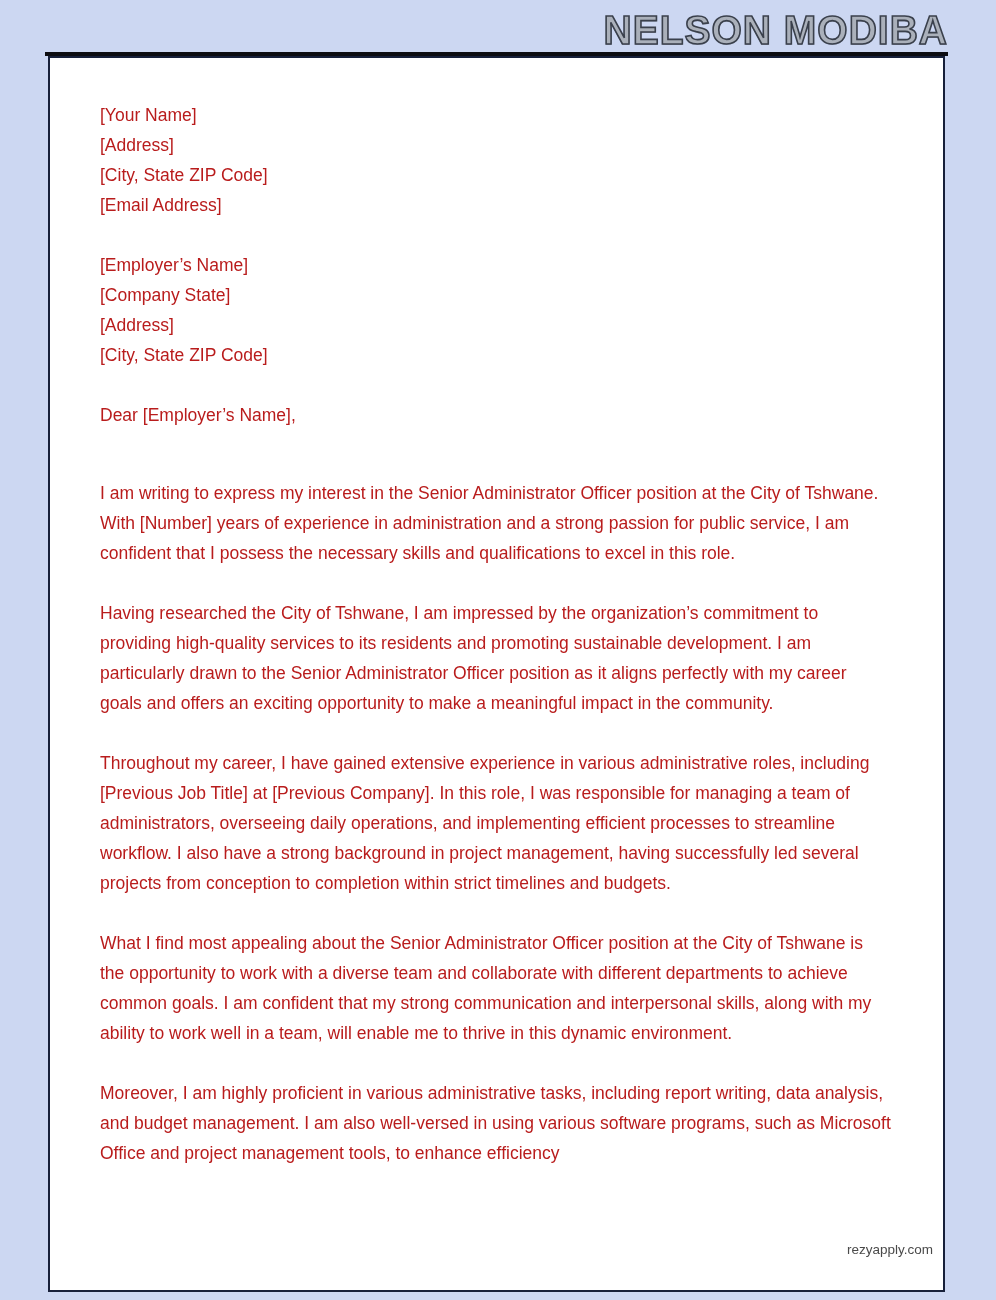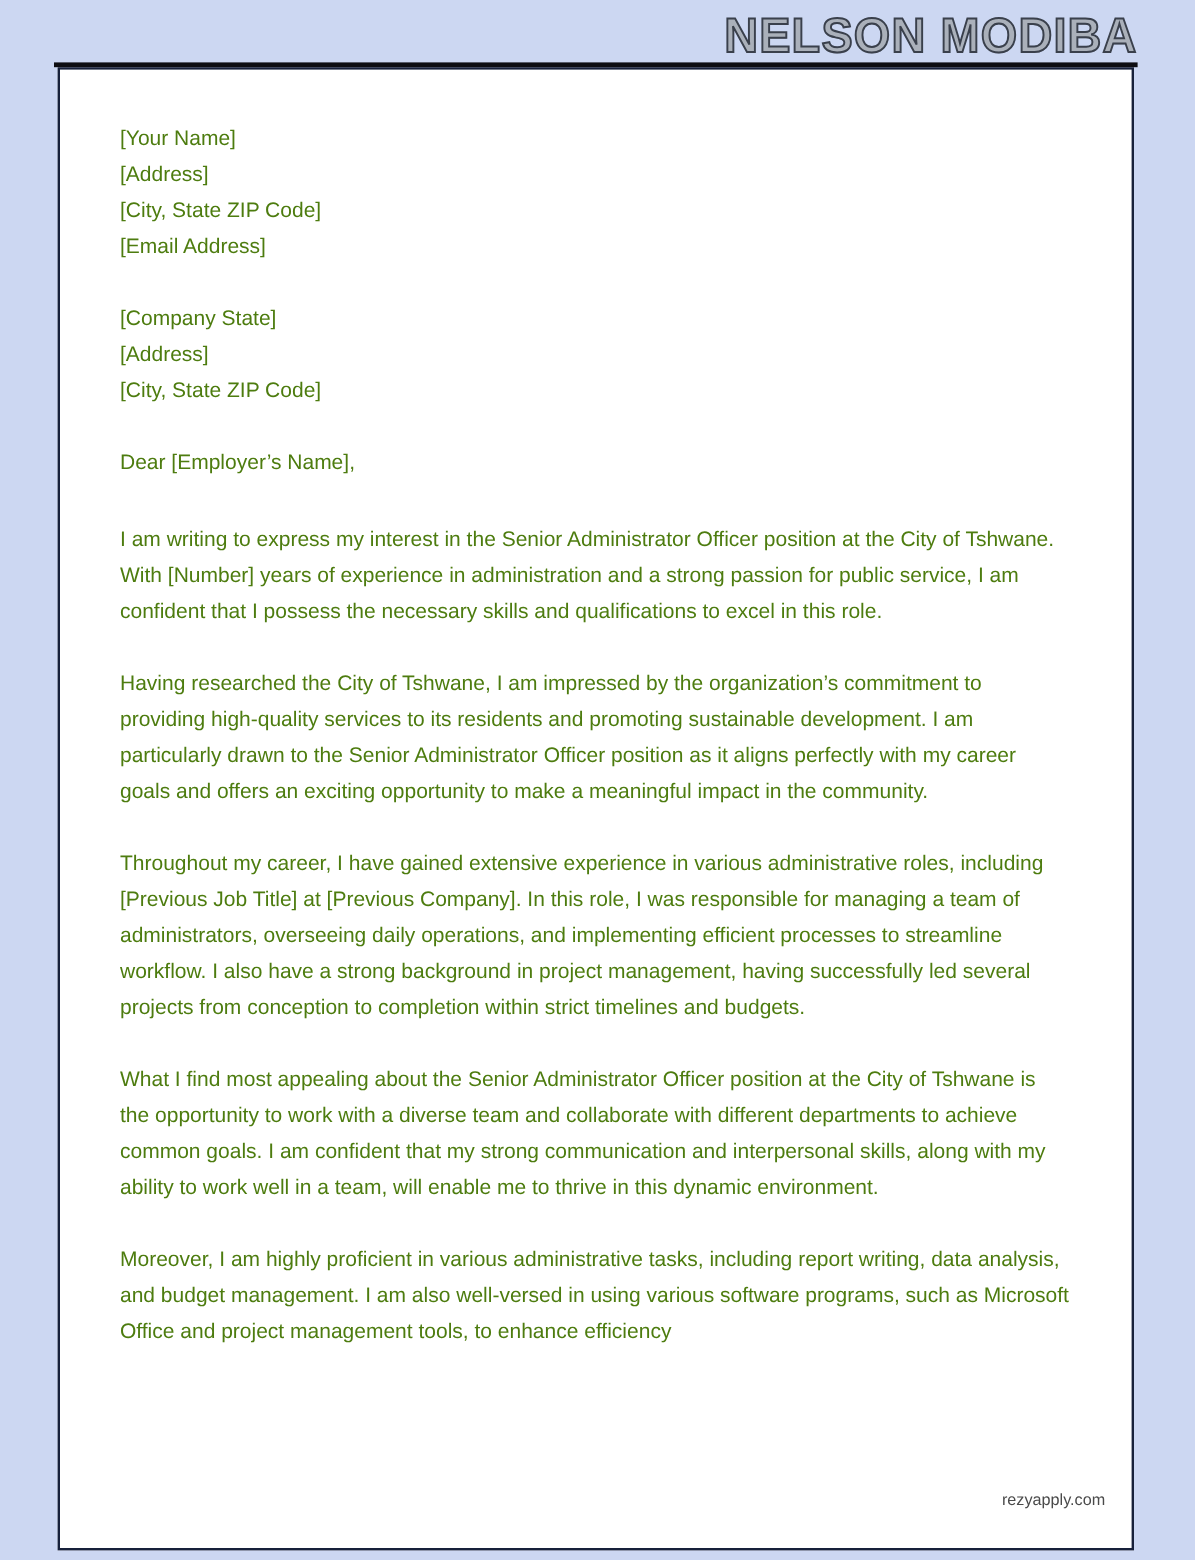"[Your Name]" .page-content { color: #4d7c0f -> #b91c1c }
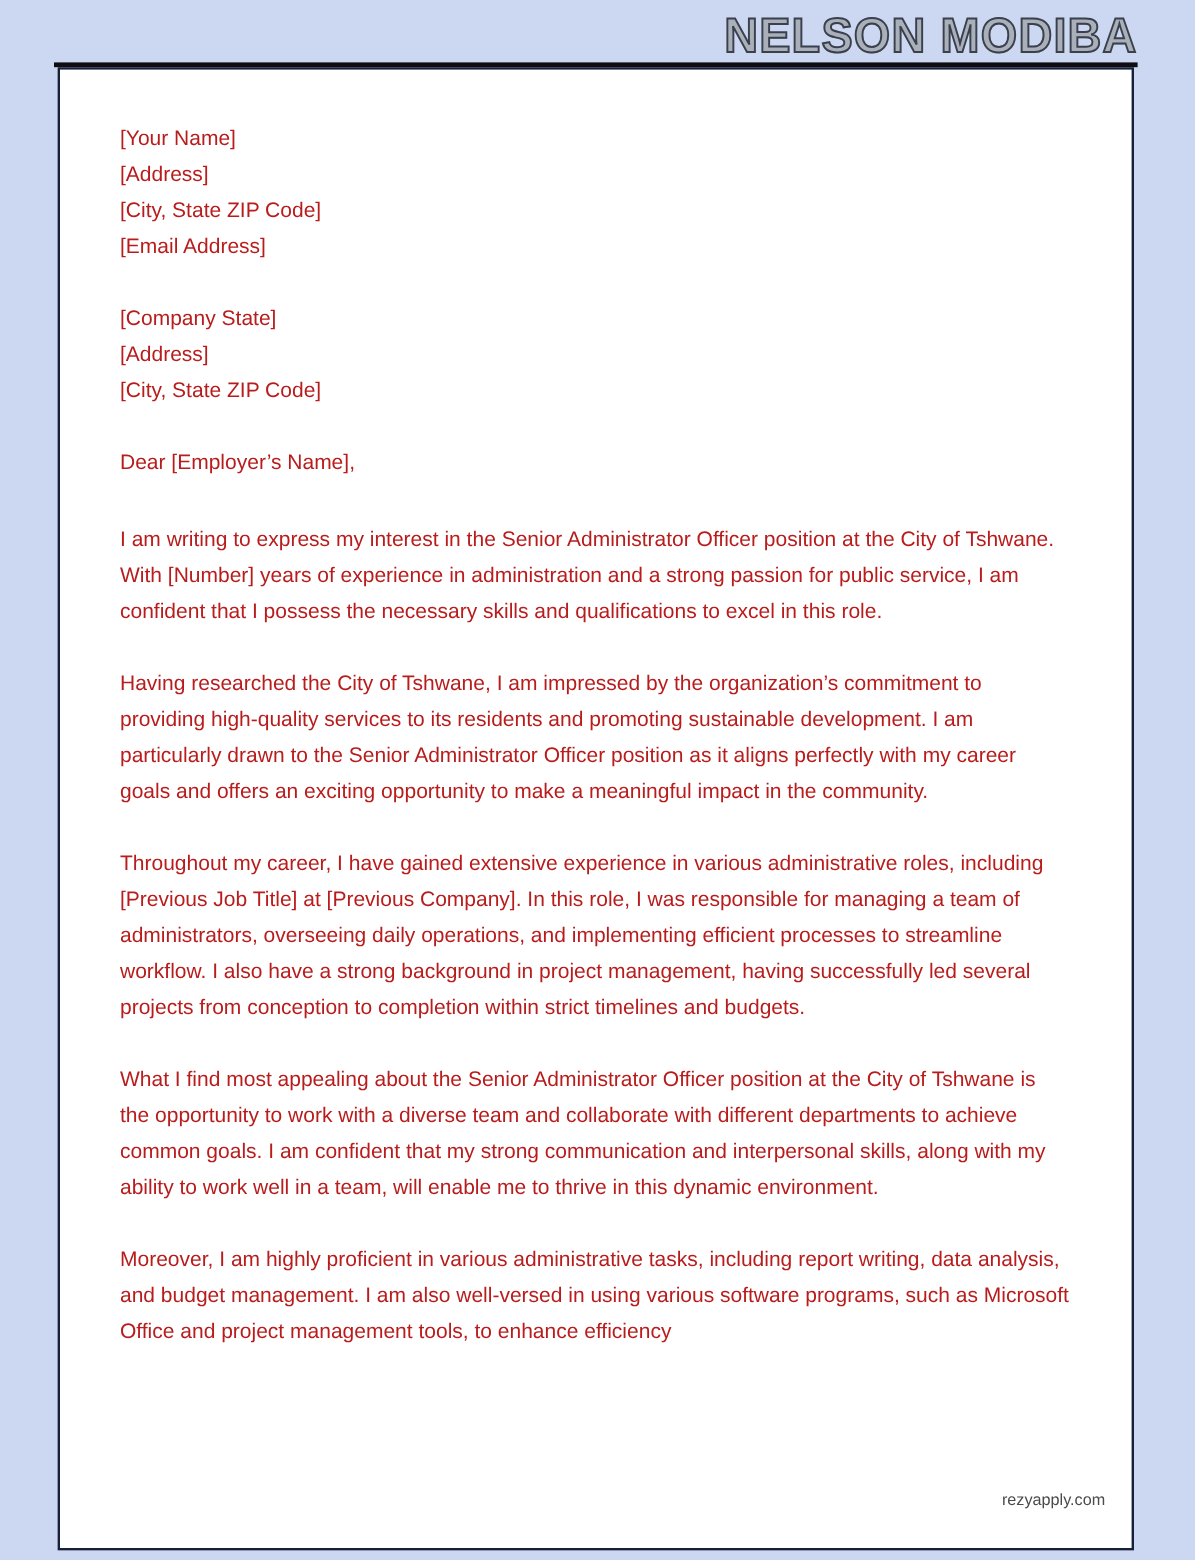"[Employer’s Name]" span.addr-line { html: none -> <span>[Employer’s Name]</span> }
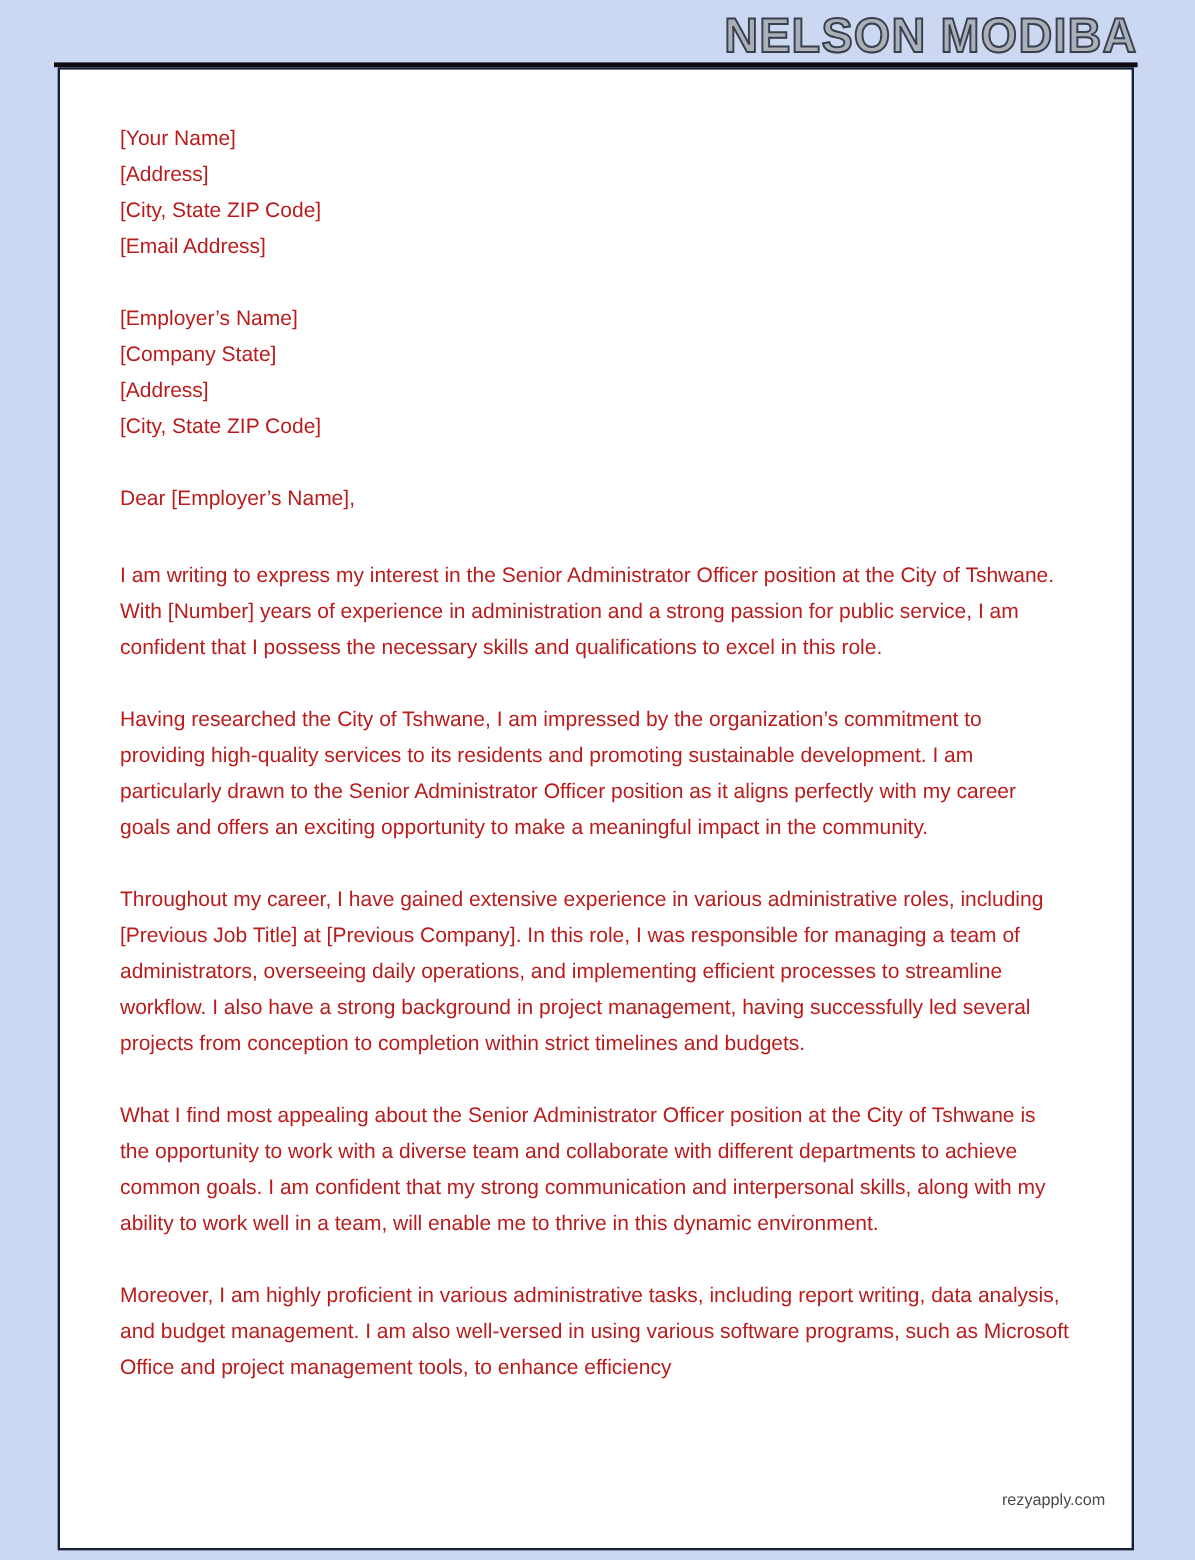"Dear [Employer’s Name]," .salutation { margin: 0 0 34px 0 -> 0 0 48px 0 }
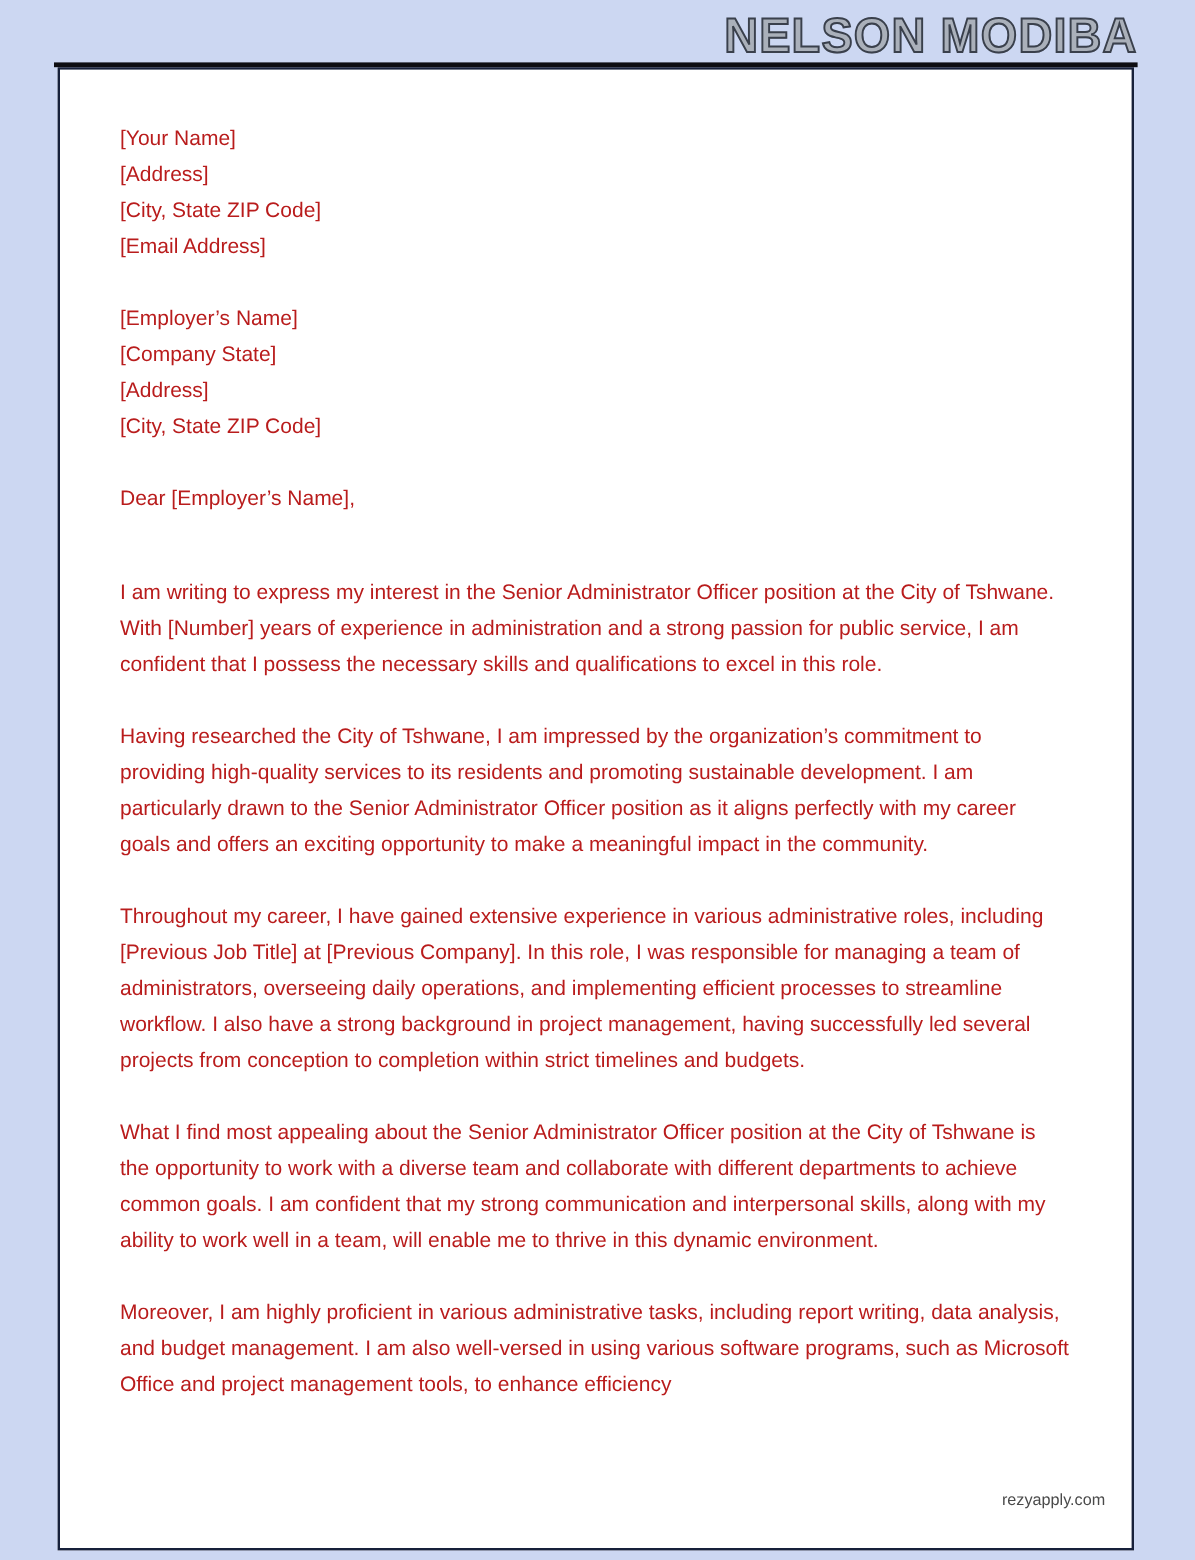"rezyapply.com" .watermark { right: 20px -> 8px }
